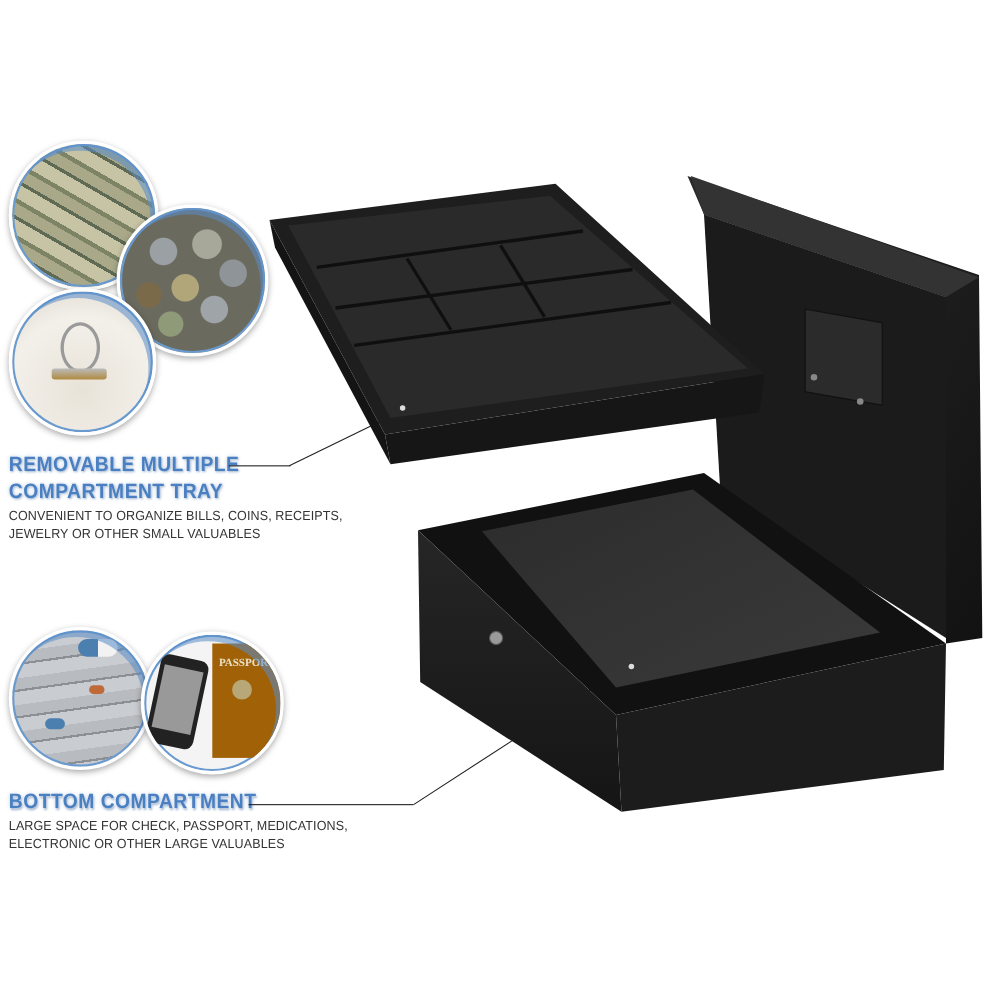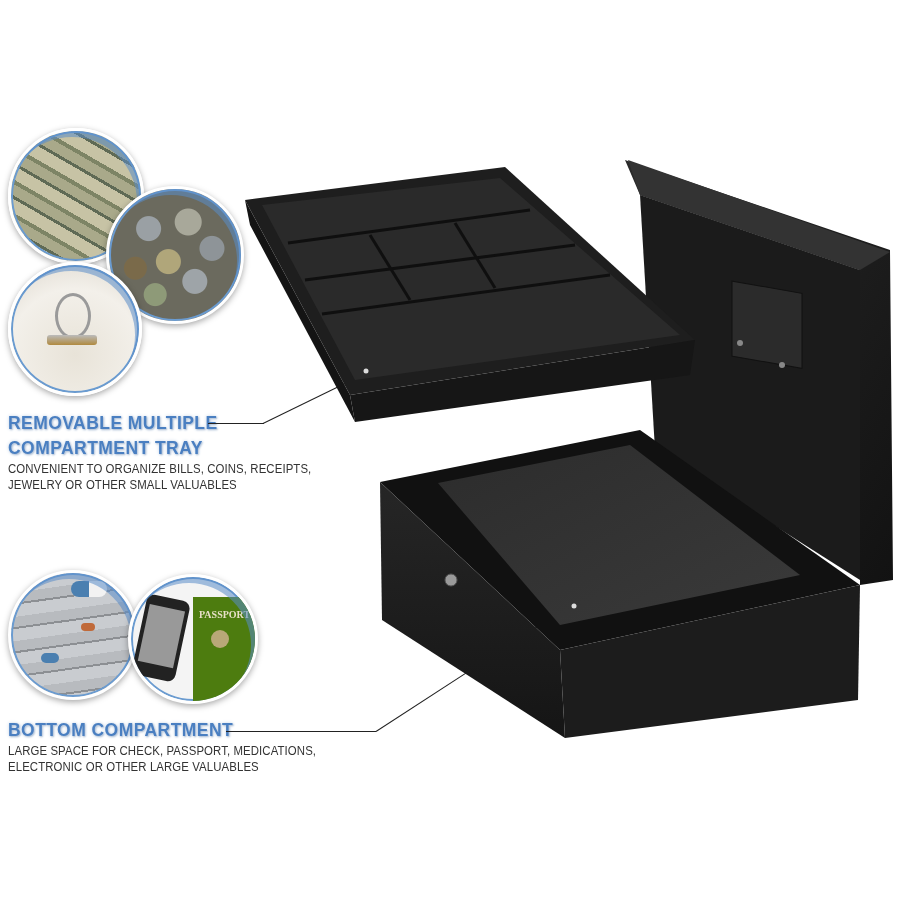"PASSPORT" div { background: #4d7c0f -> #a16207; top: 20px -> 8px }
